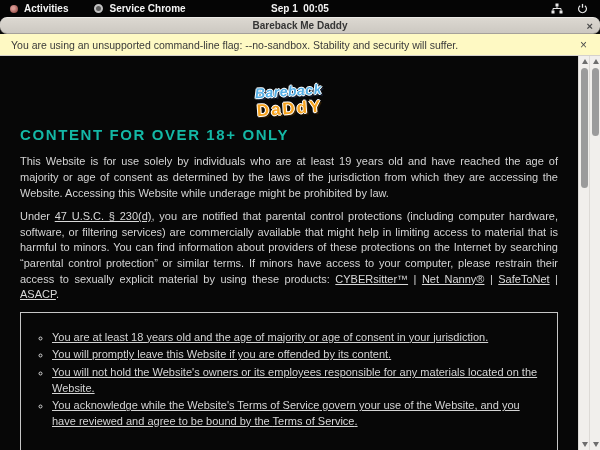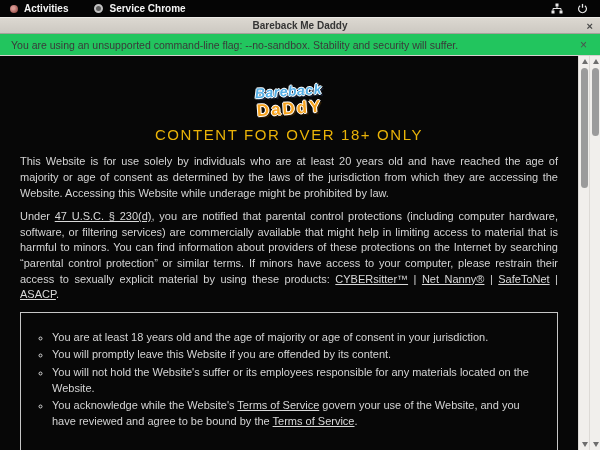"Sep 1 00:05" div.tb-clock { html: none -> <div>Sep 1 00:05</div> }
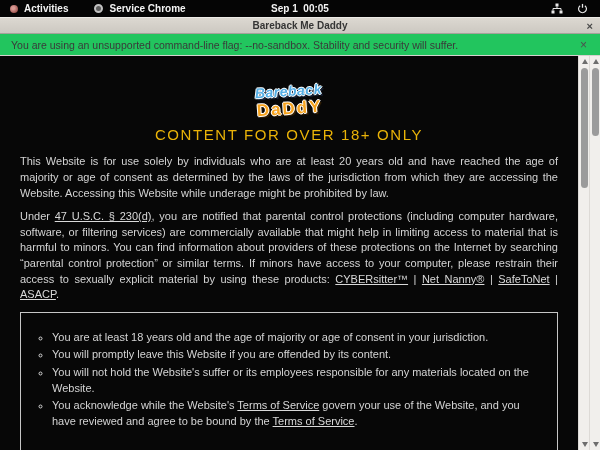"Bareback Me Daddy" .titlebar { border-radius: none -> 7px }
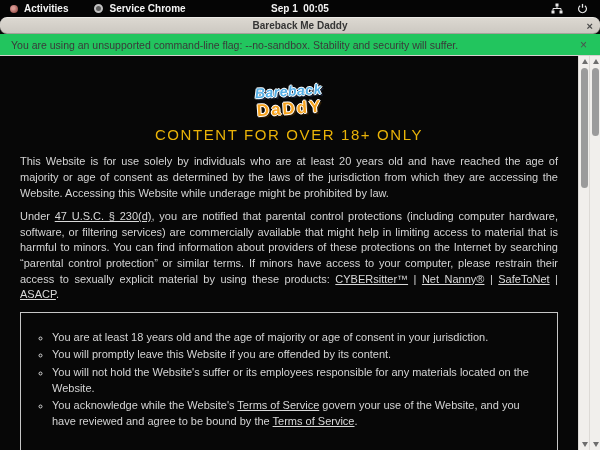"You are using an unsupported" .infobar { background: #22c55e -> #fef9c3 }
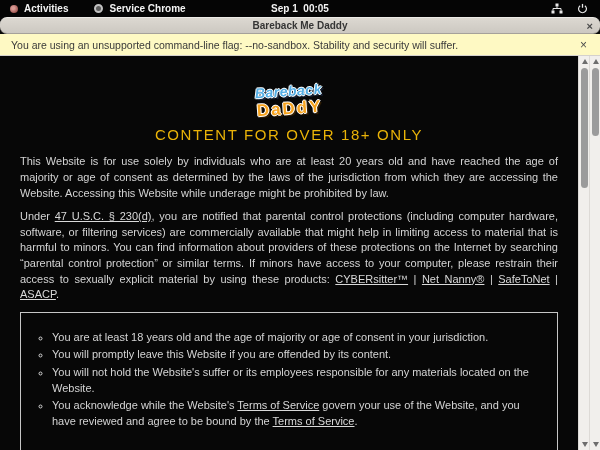"CONTENT FOR OVER 18+ ONLY" .heading { color: #eab308 -> #14b8a6; font-weight: 400 -> 700; text-align: center -> none }
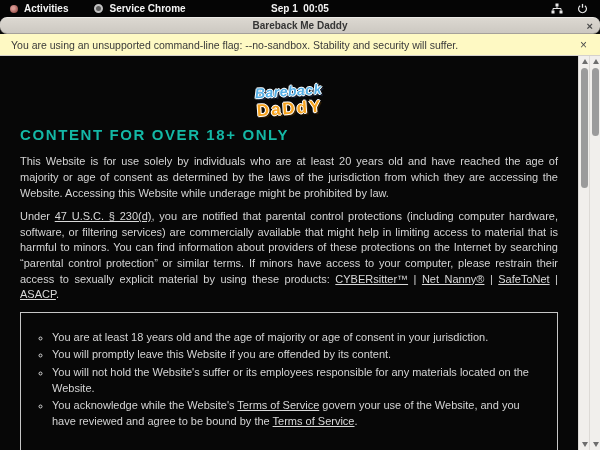"This Website is for use" p.para { text: 20 -> 19 }
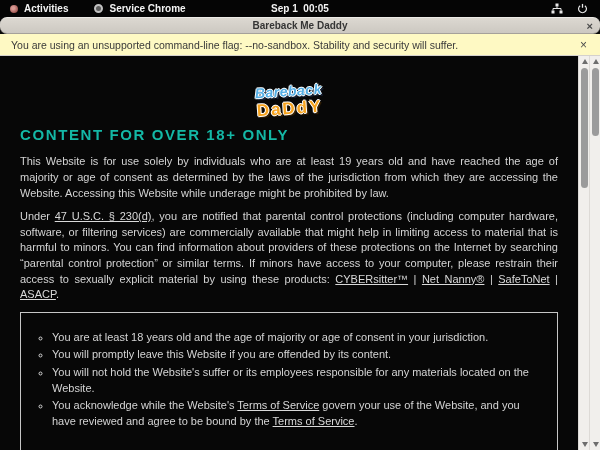"You are at least 18" .agree-box li { text-decoration: none -> underline }
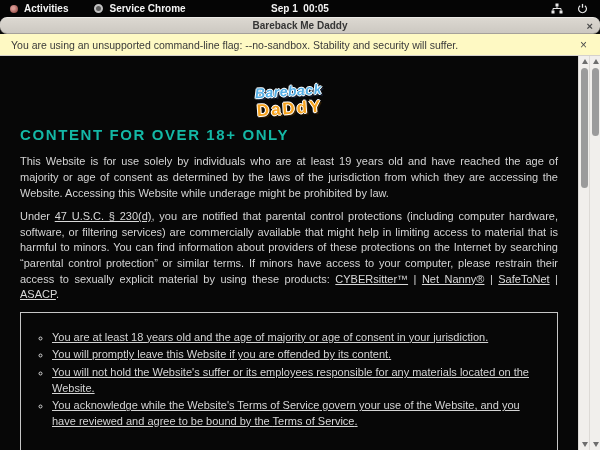"You will not hold the" li { text: suffer -> owners }
